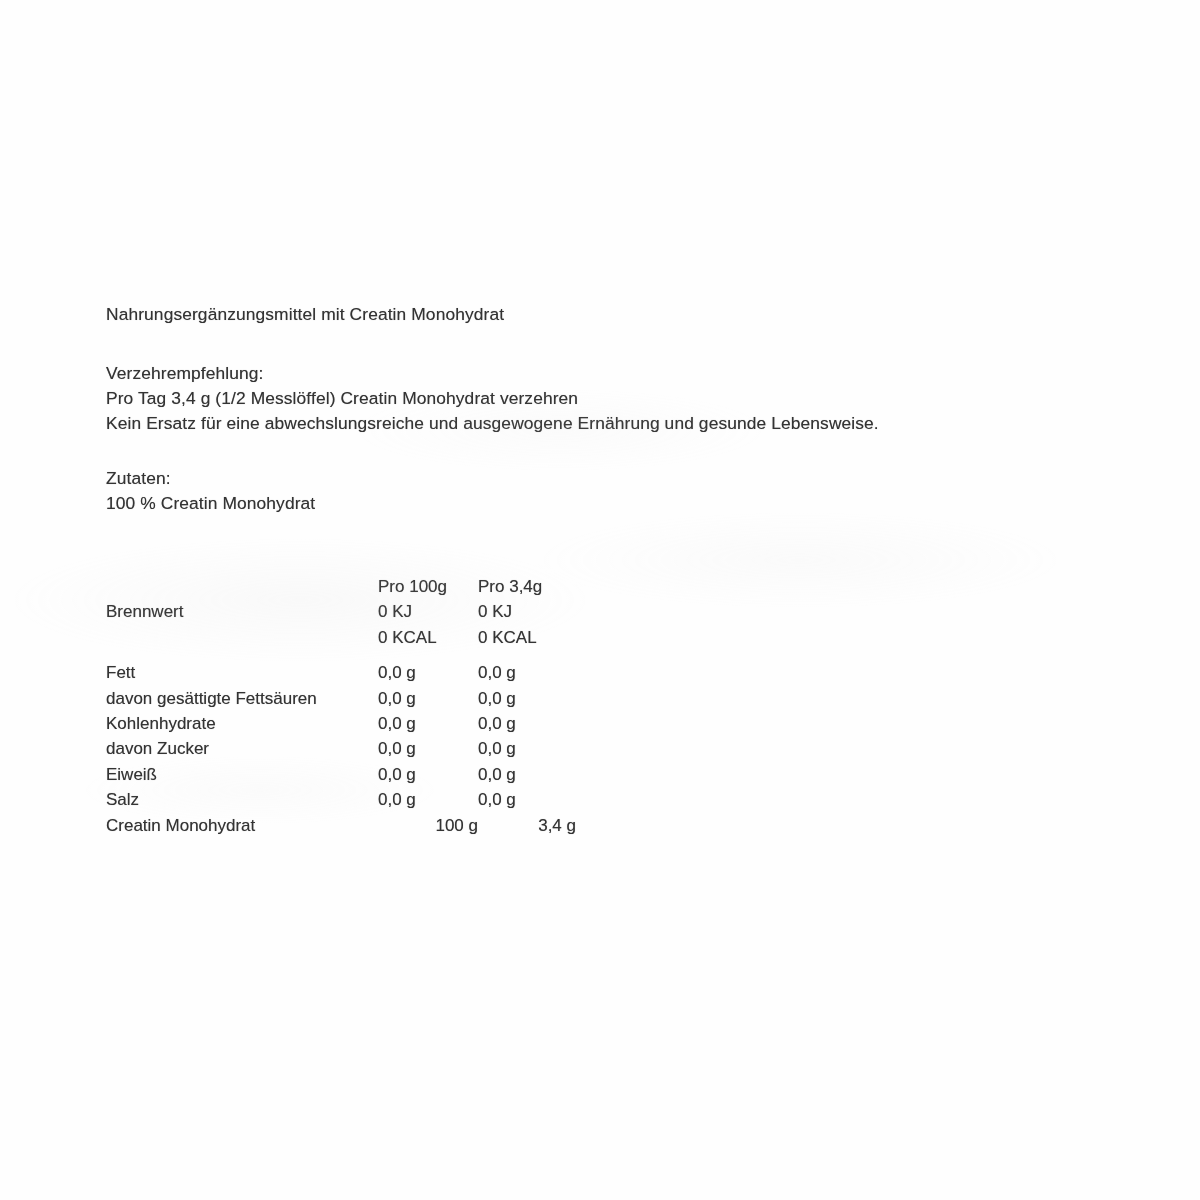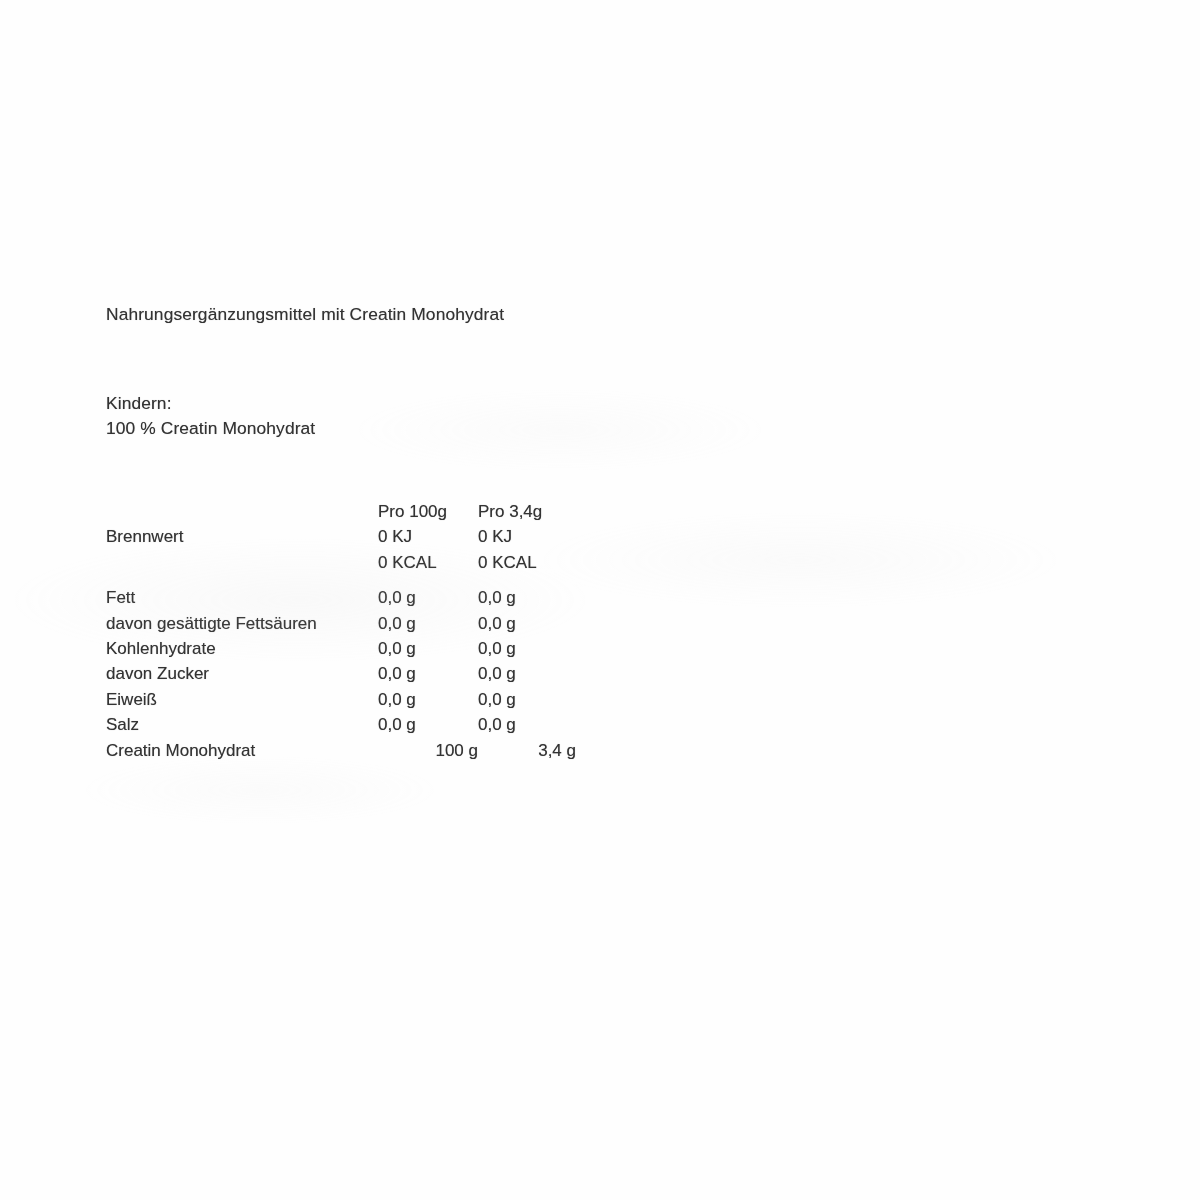"Verzehrempfehlung:" div.block { html: none -> <div> <div>Verzehrempfehlung:</div> <div>Pro Tag 3,4 g (1/2 Messlöffel) Creatin Monohydrat verzehren</div> <div>Kein Ersatz für eine abwechslungsreiche und ausgewogene Ernährung und gesunde Lebensweise.</div> </div> }
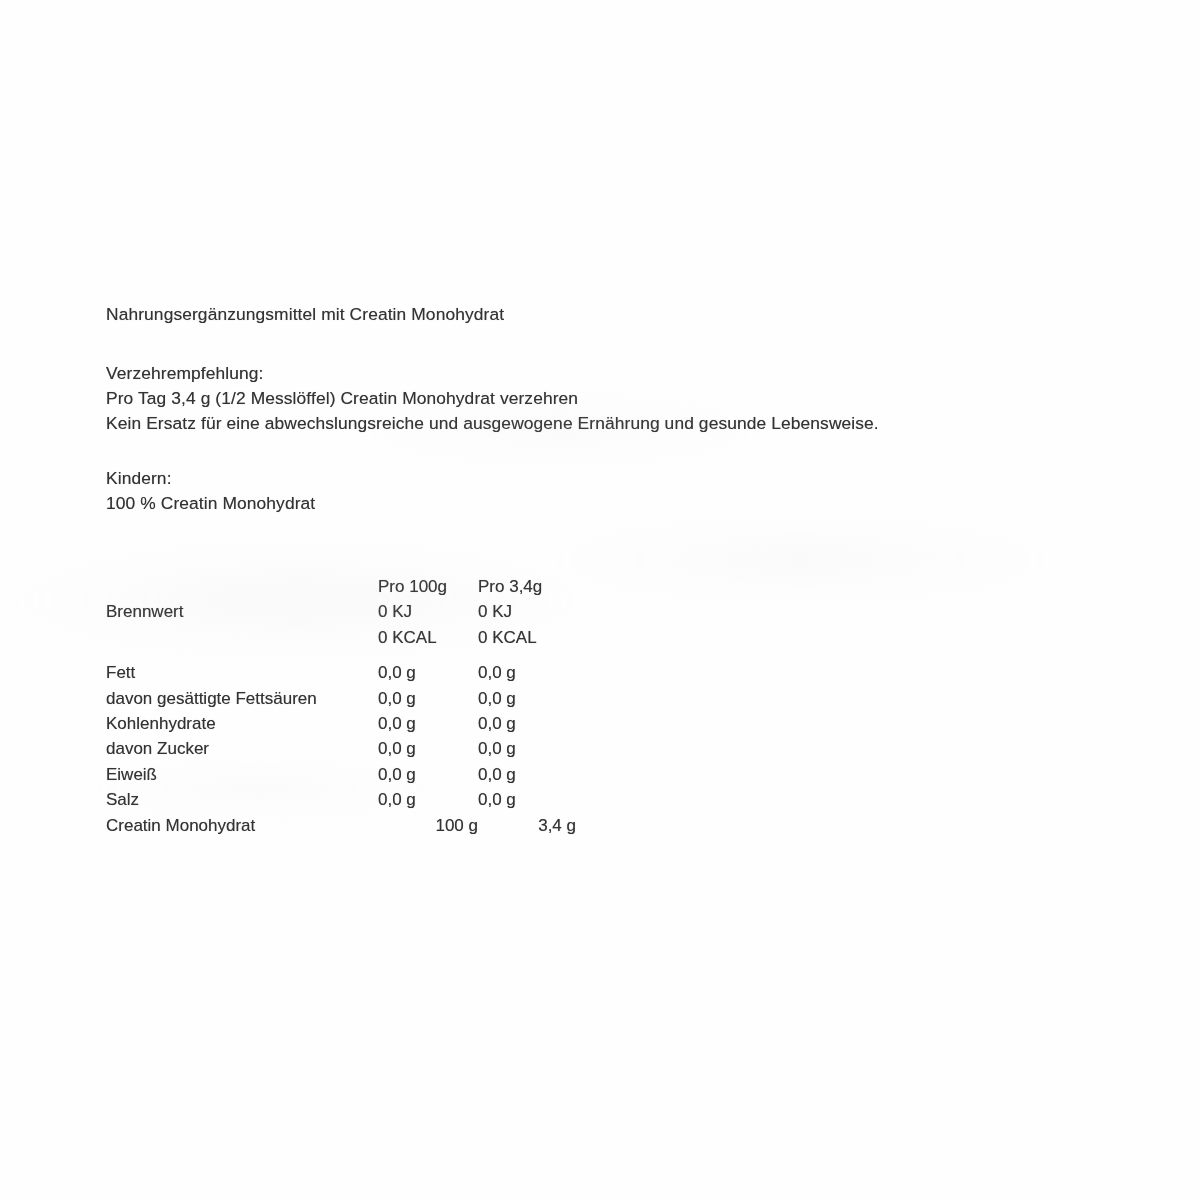"Kindern:" div.line { text: Kindern -> Zutaten }
